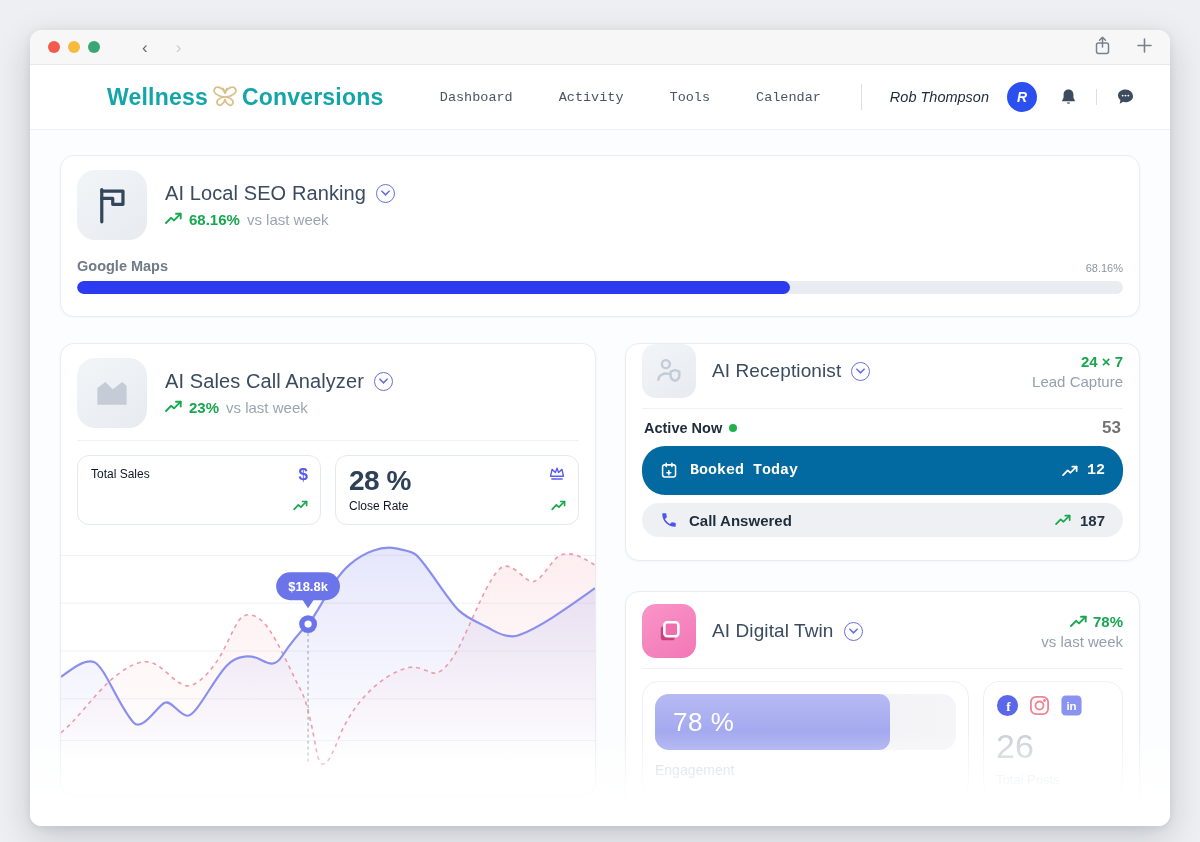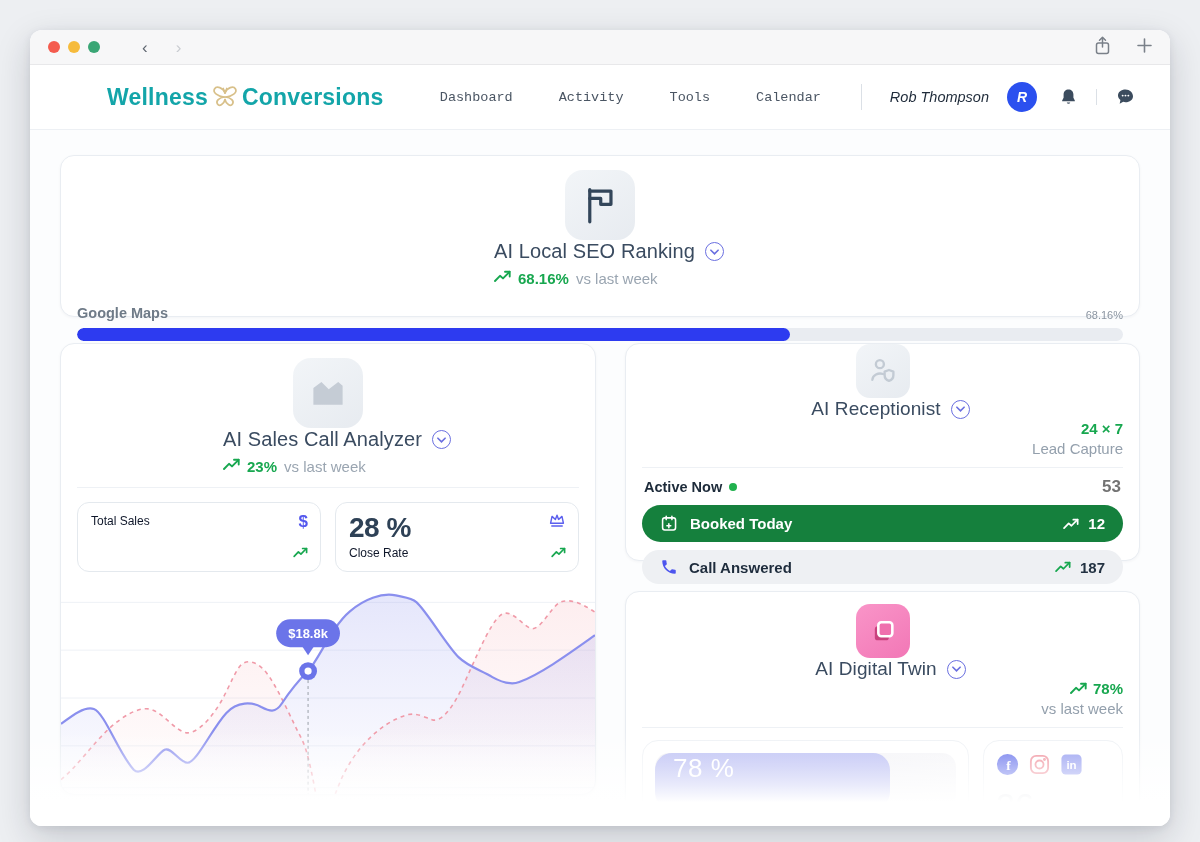"AI Local SEO Ranking" .card-head { flex-direction: column -> none }
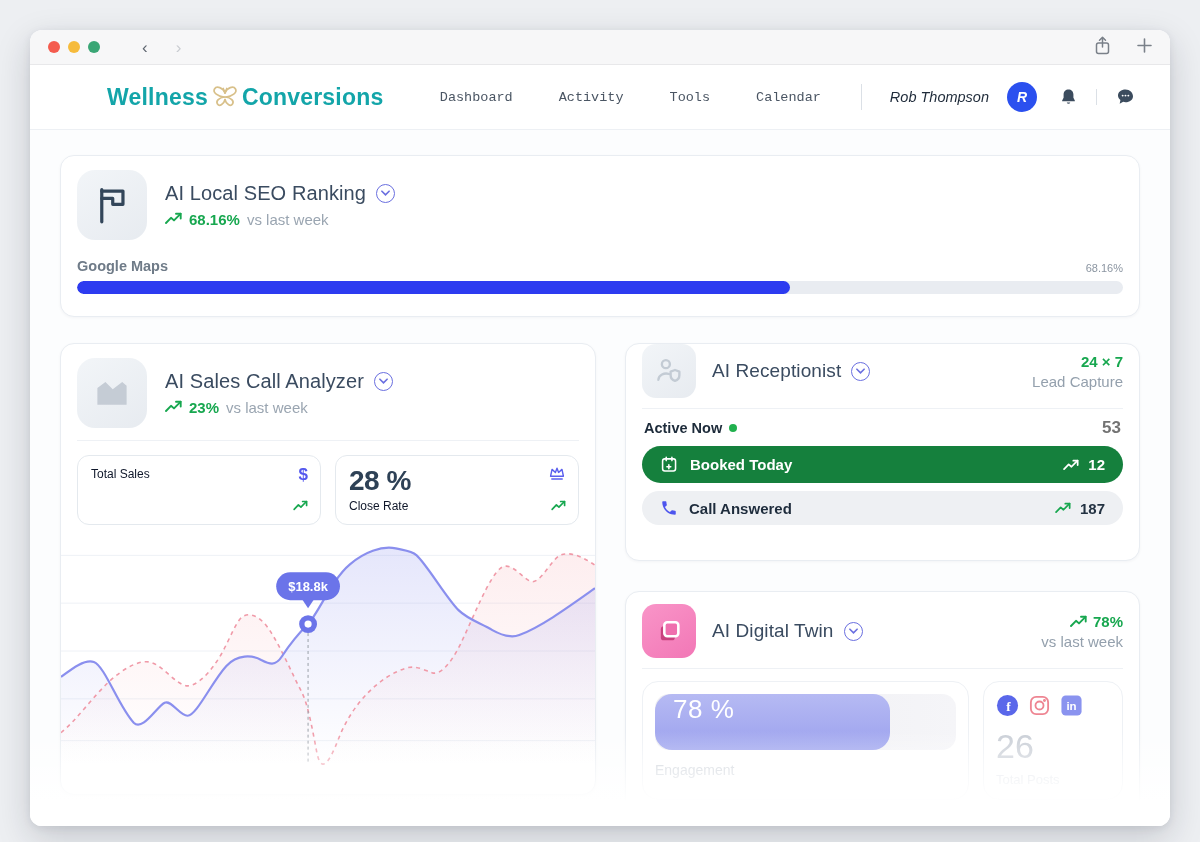"Booked Today" .pill-blue { background: #15803d -> #0369a1; font-family: none -> Liberation Mono, monospace; height: 37px -> 49px }
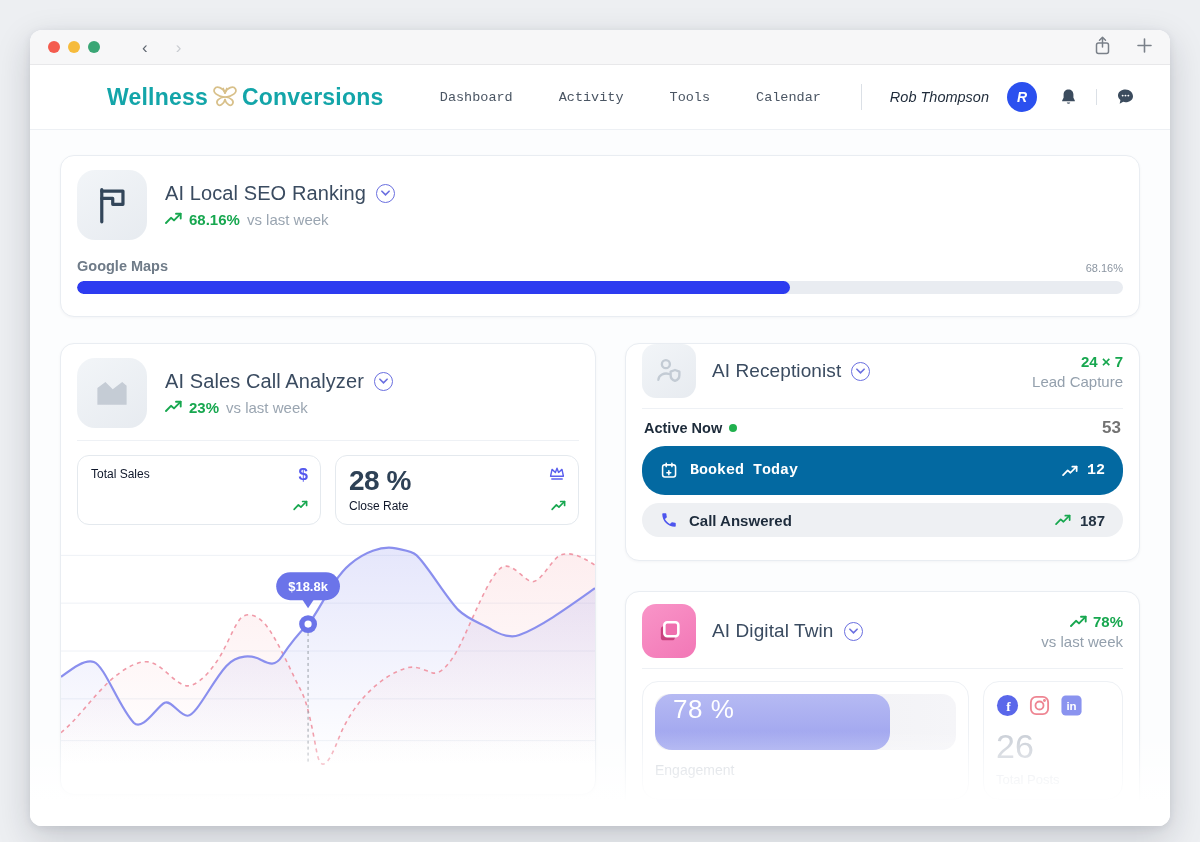"78 %" .engage-fill { align-items: flex-start -> center; border-radius: 17px -> 11px }
